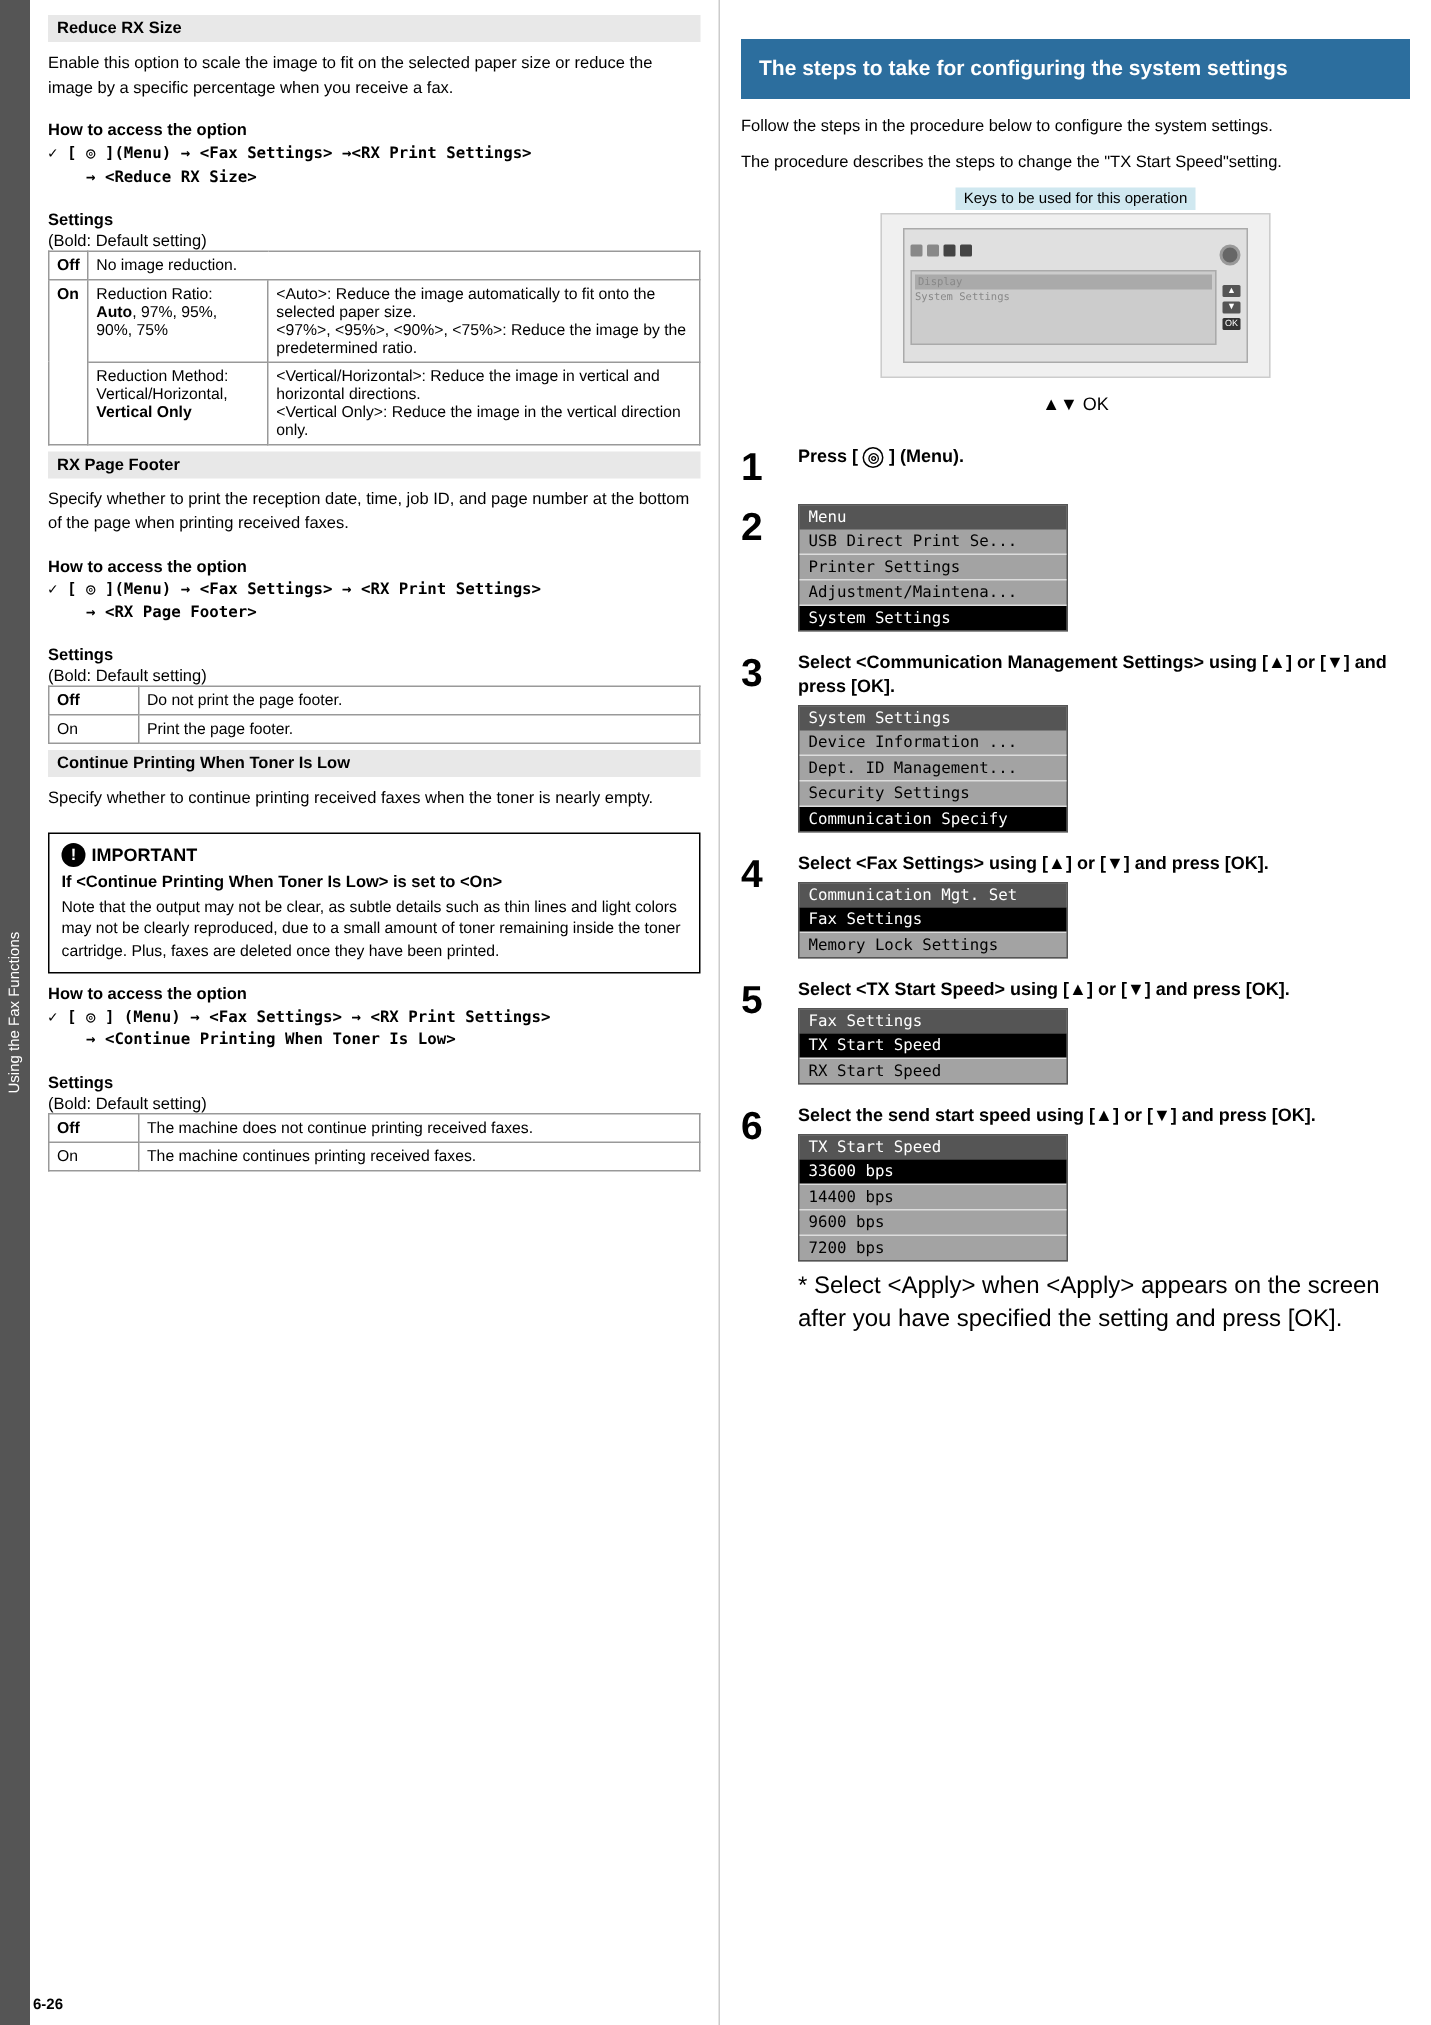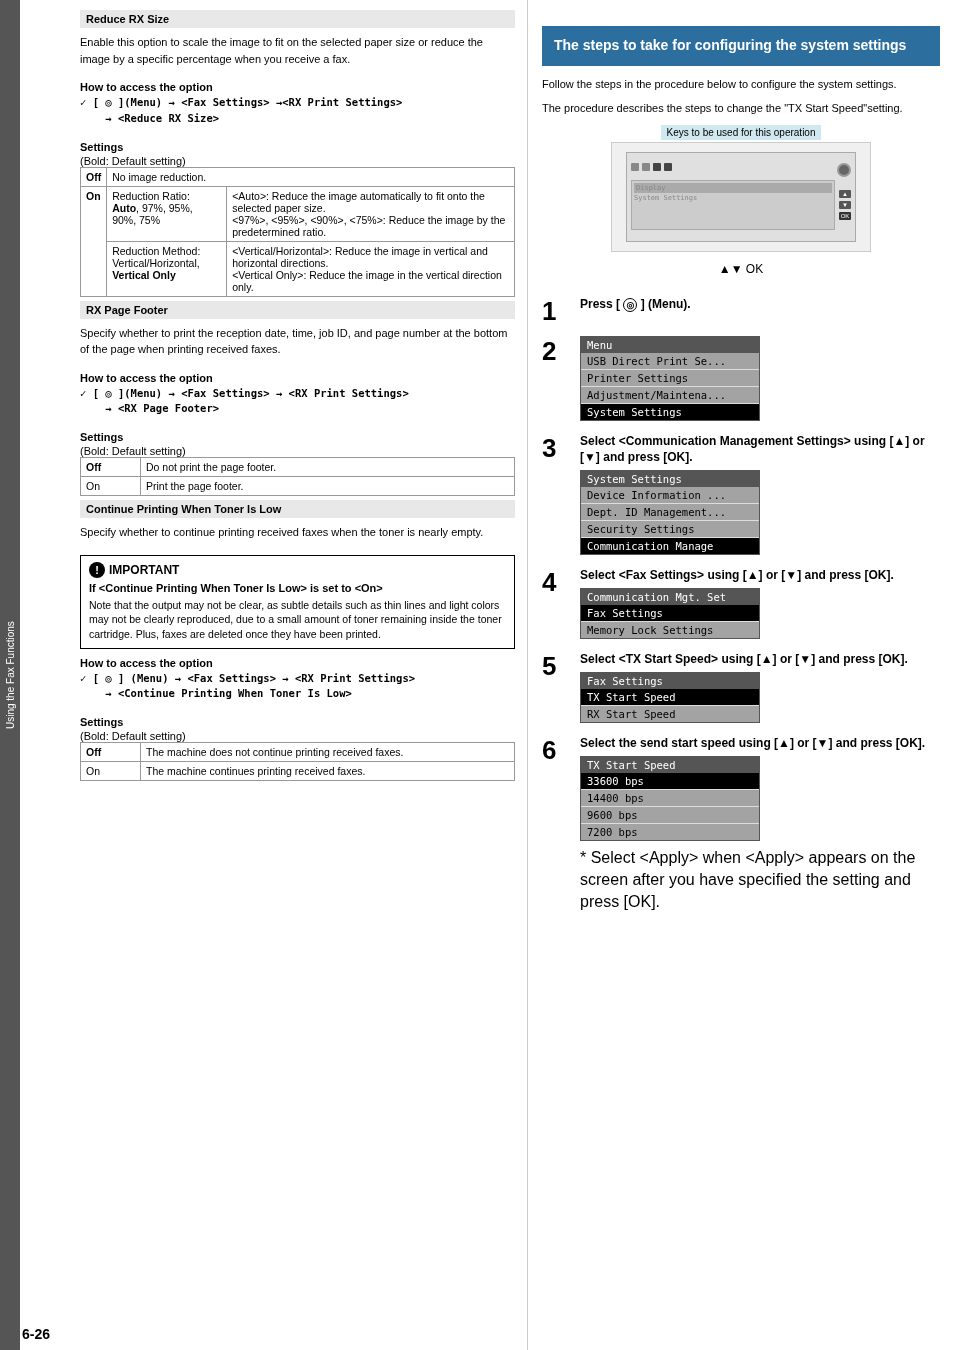"Reduce RX Size" .main-content { margin-left: 48px -> none }
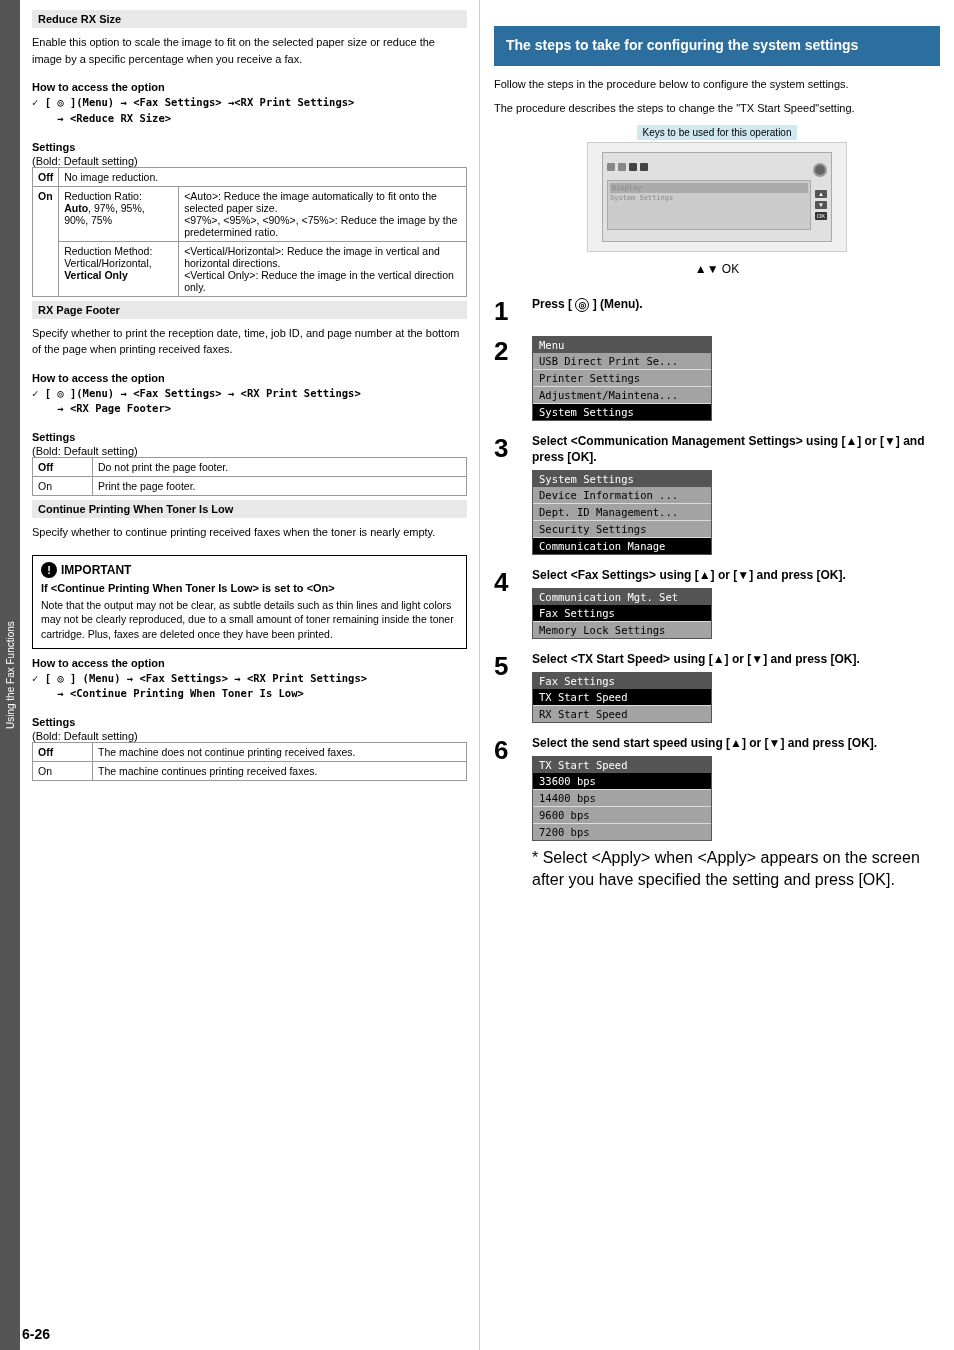"Communication Manage" div.menu-popup-item { text: Manage -> Specify }
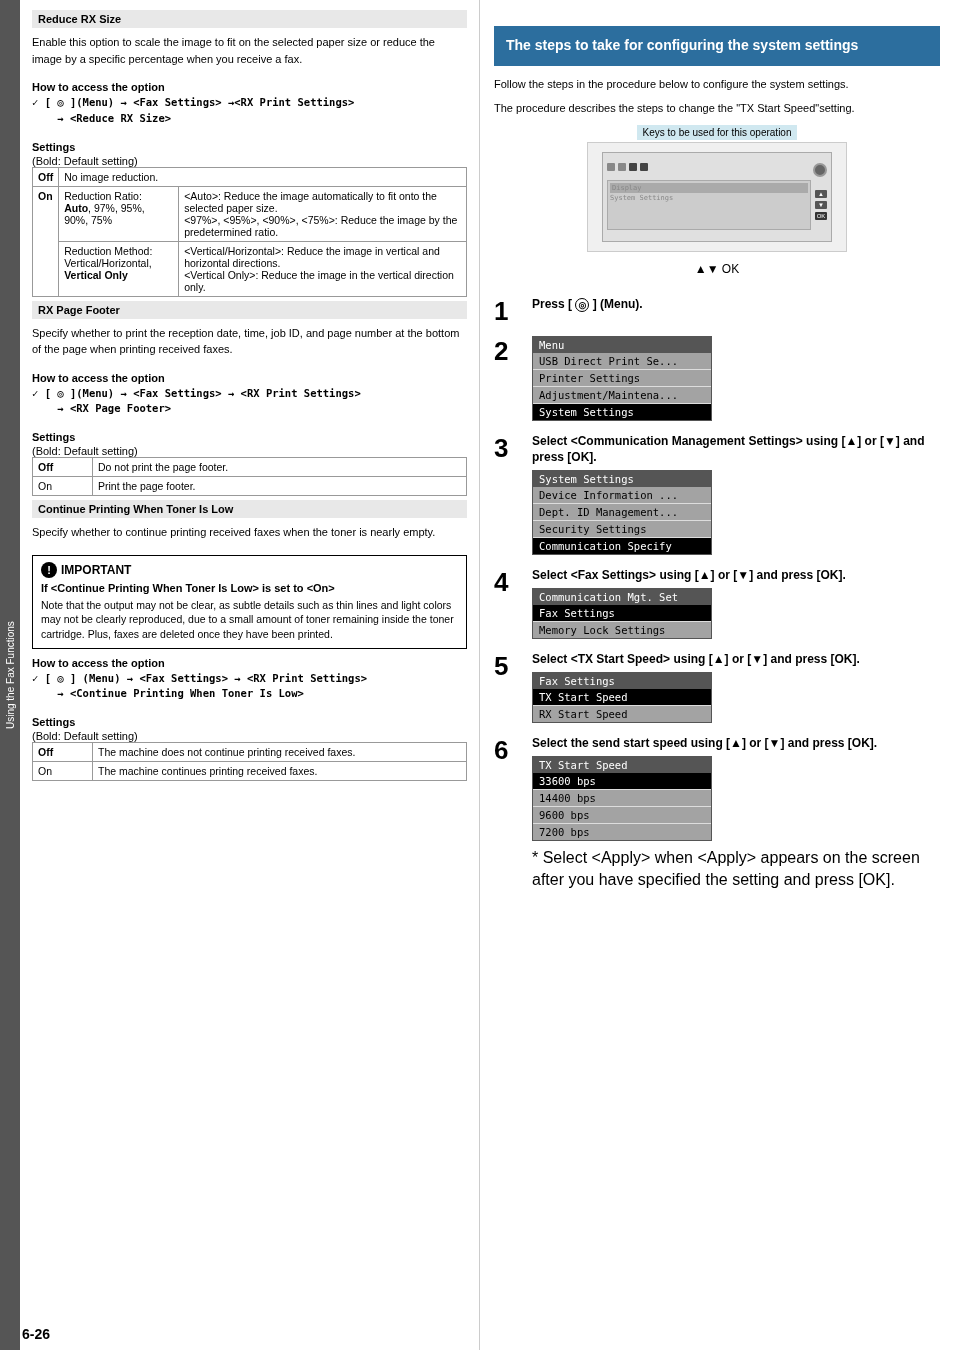"6-26" .page-footer { font-size: 14px -> 10px }
